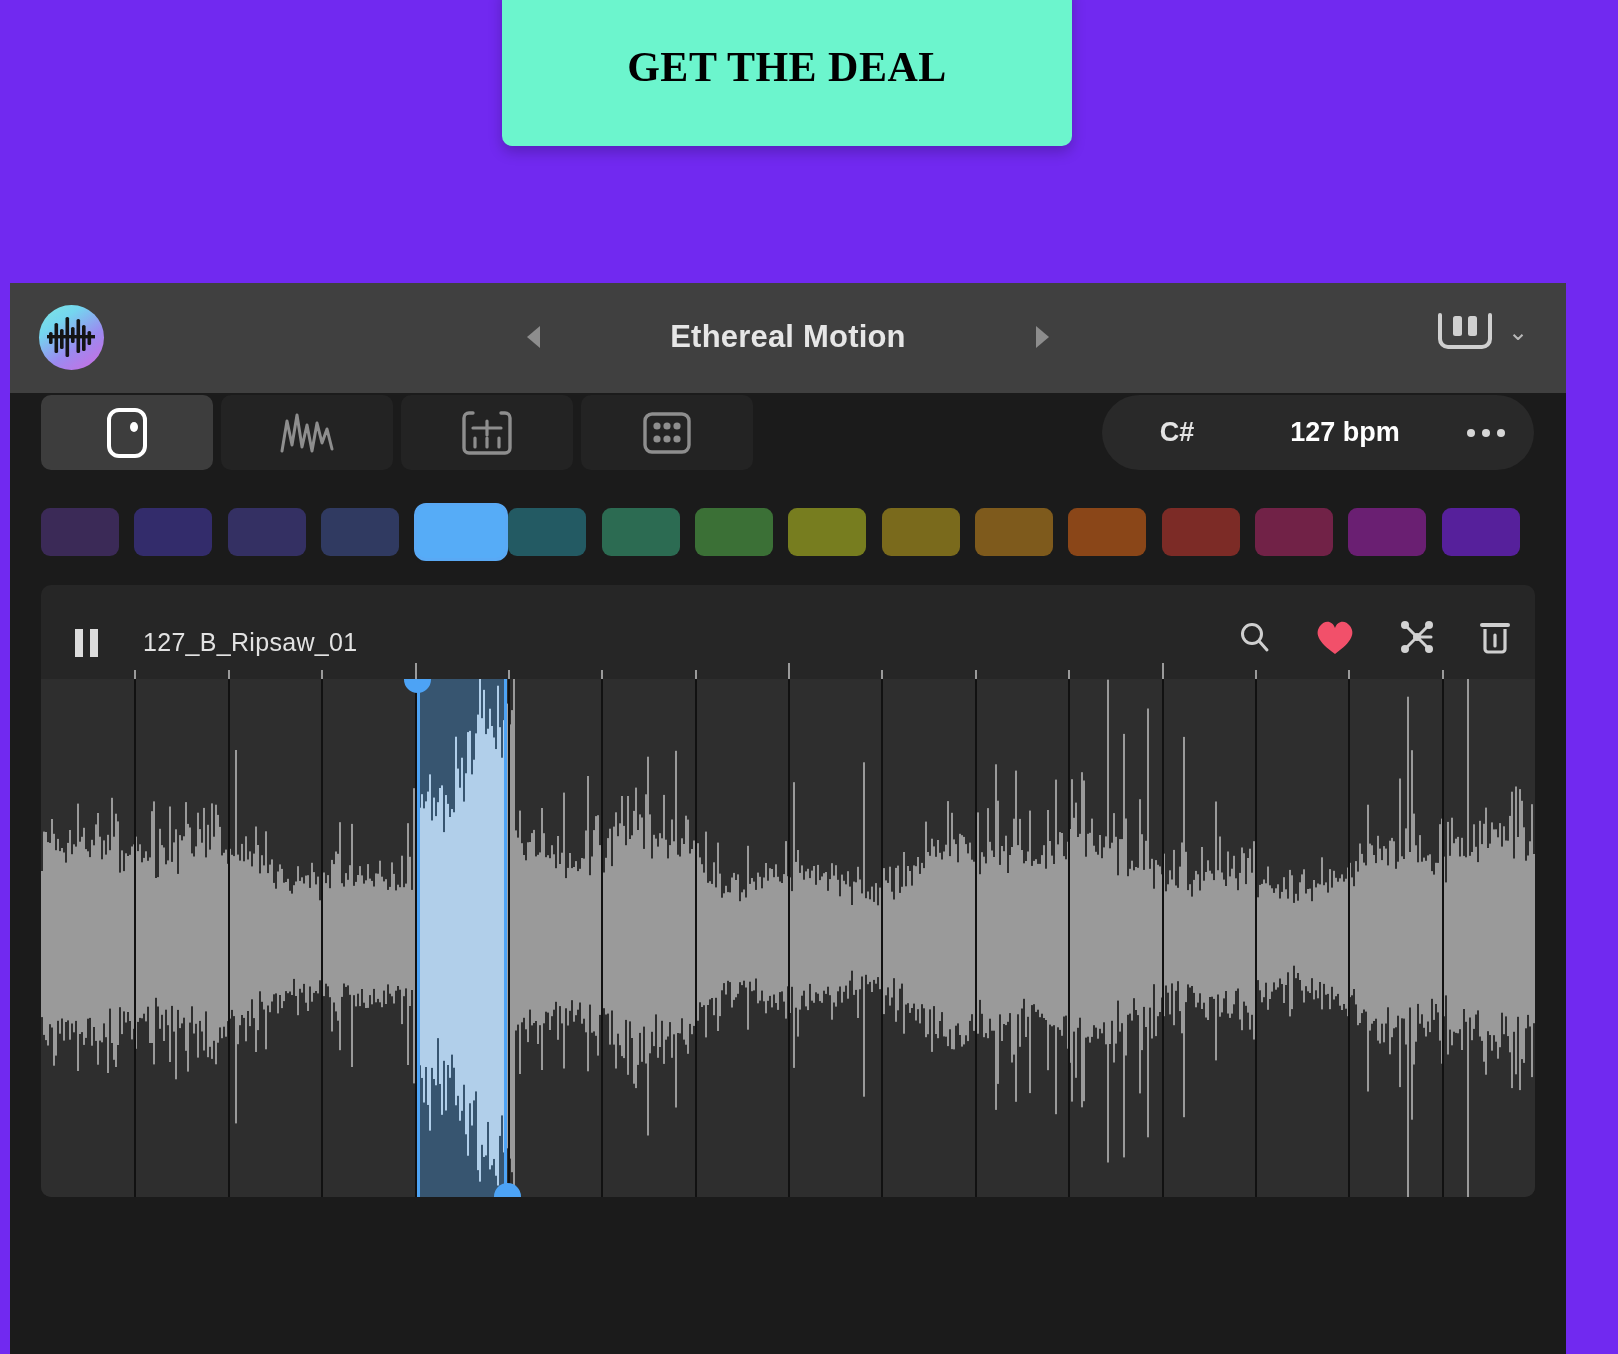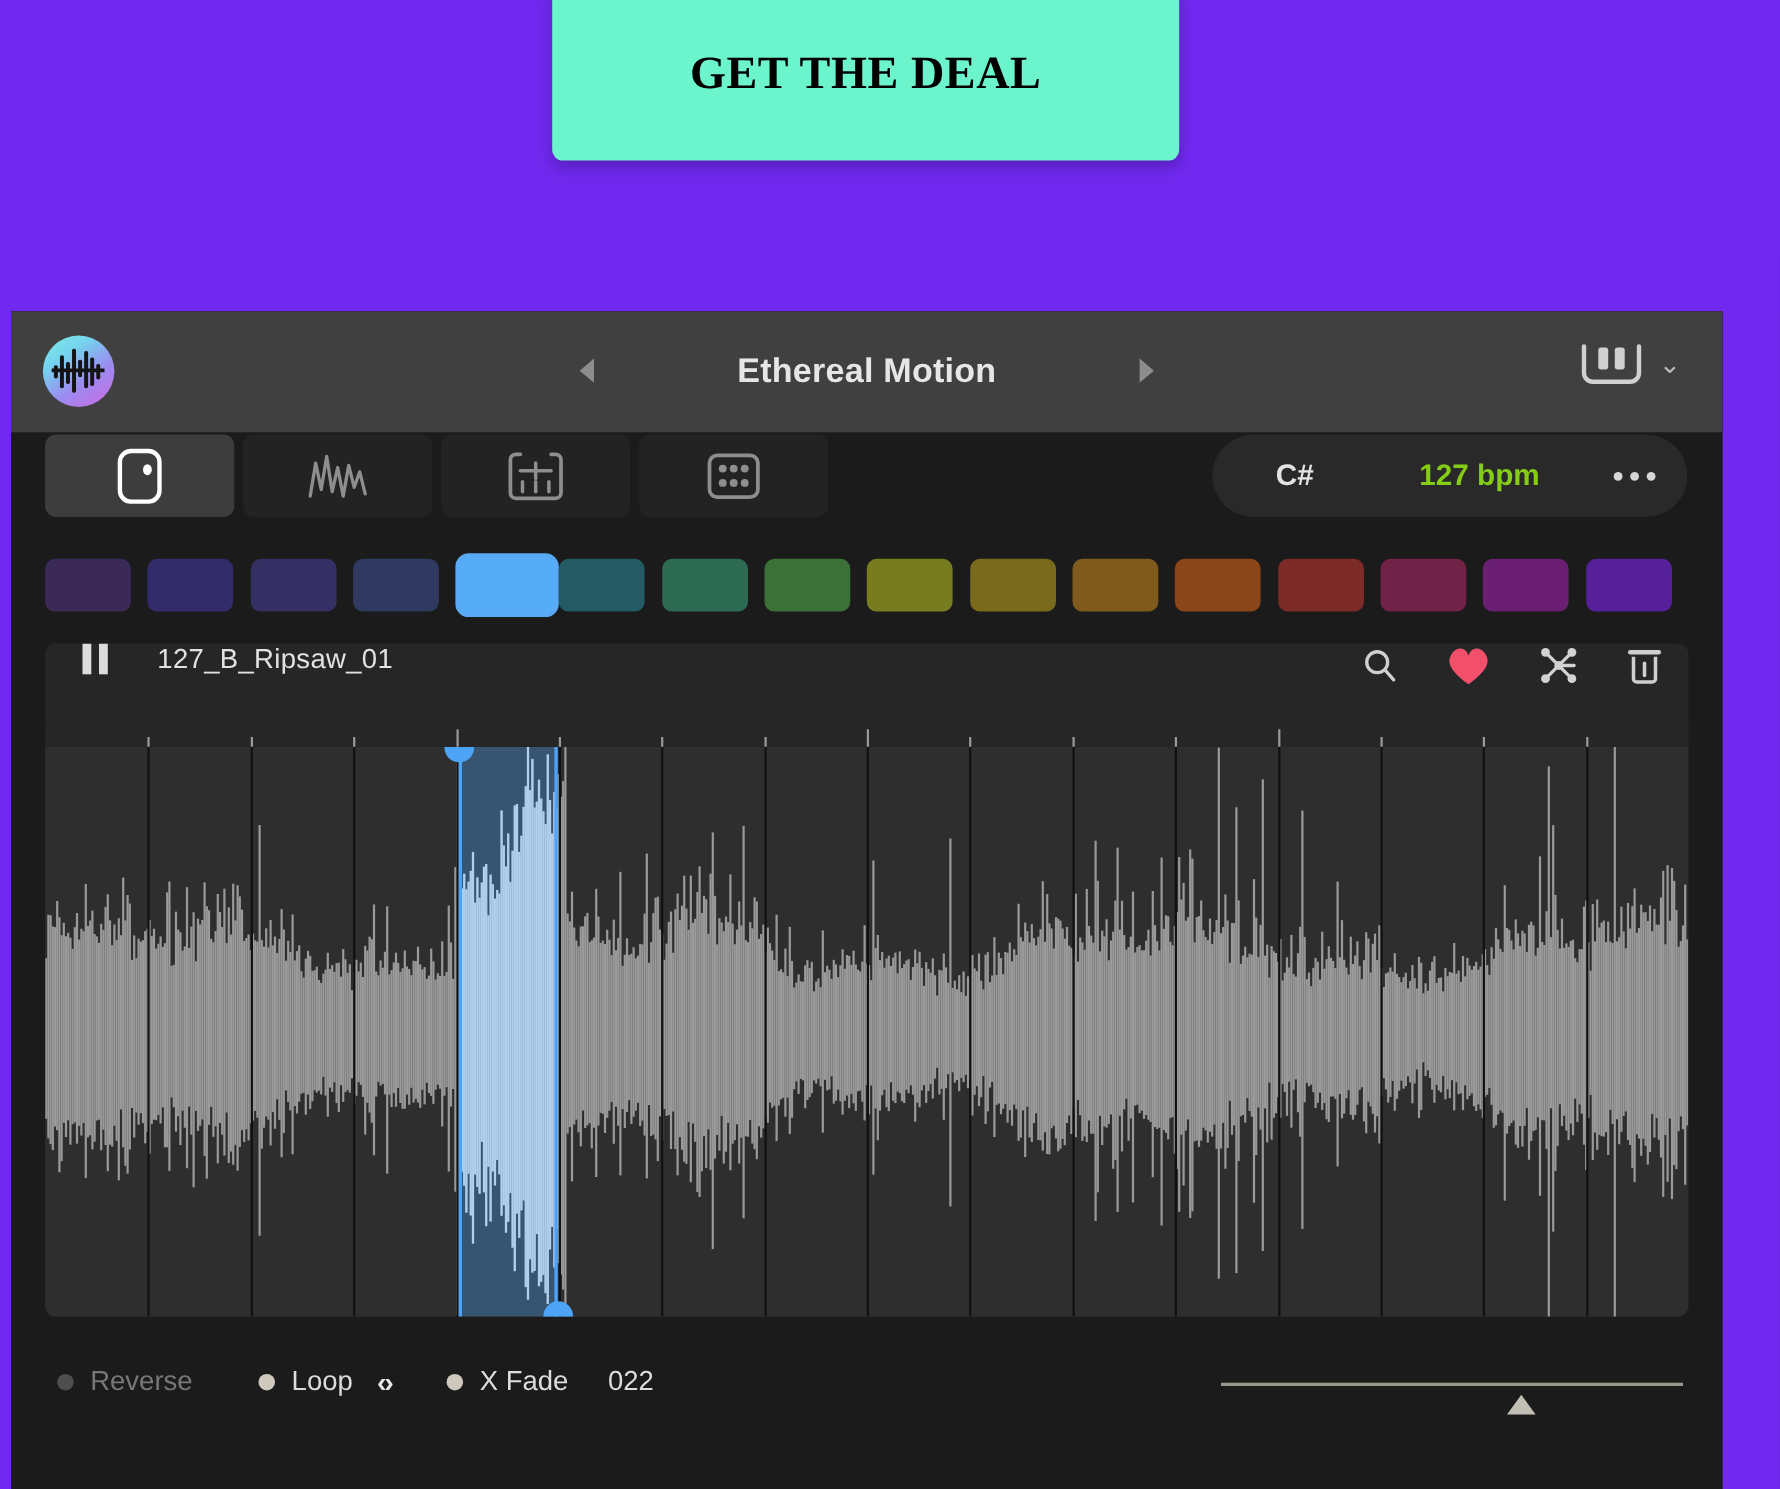"127 bpm" #bpm-value { color: #84cc16 -> #ffffff }
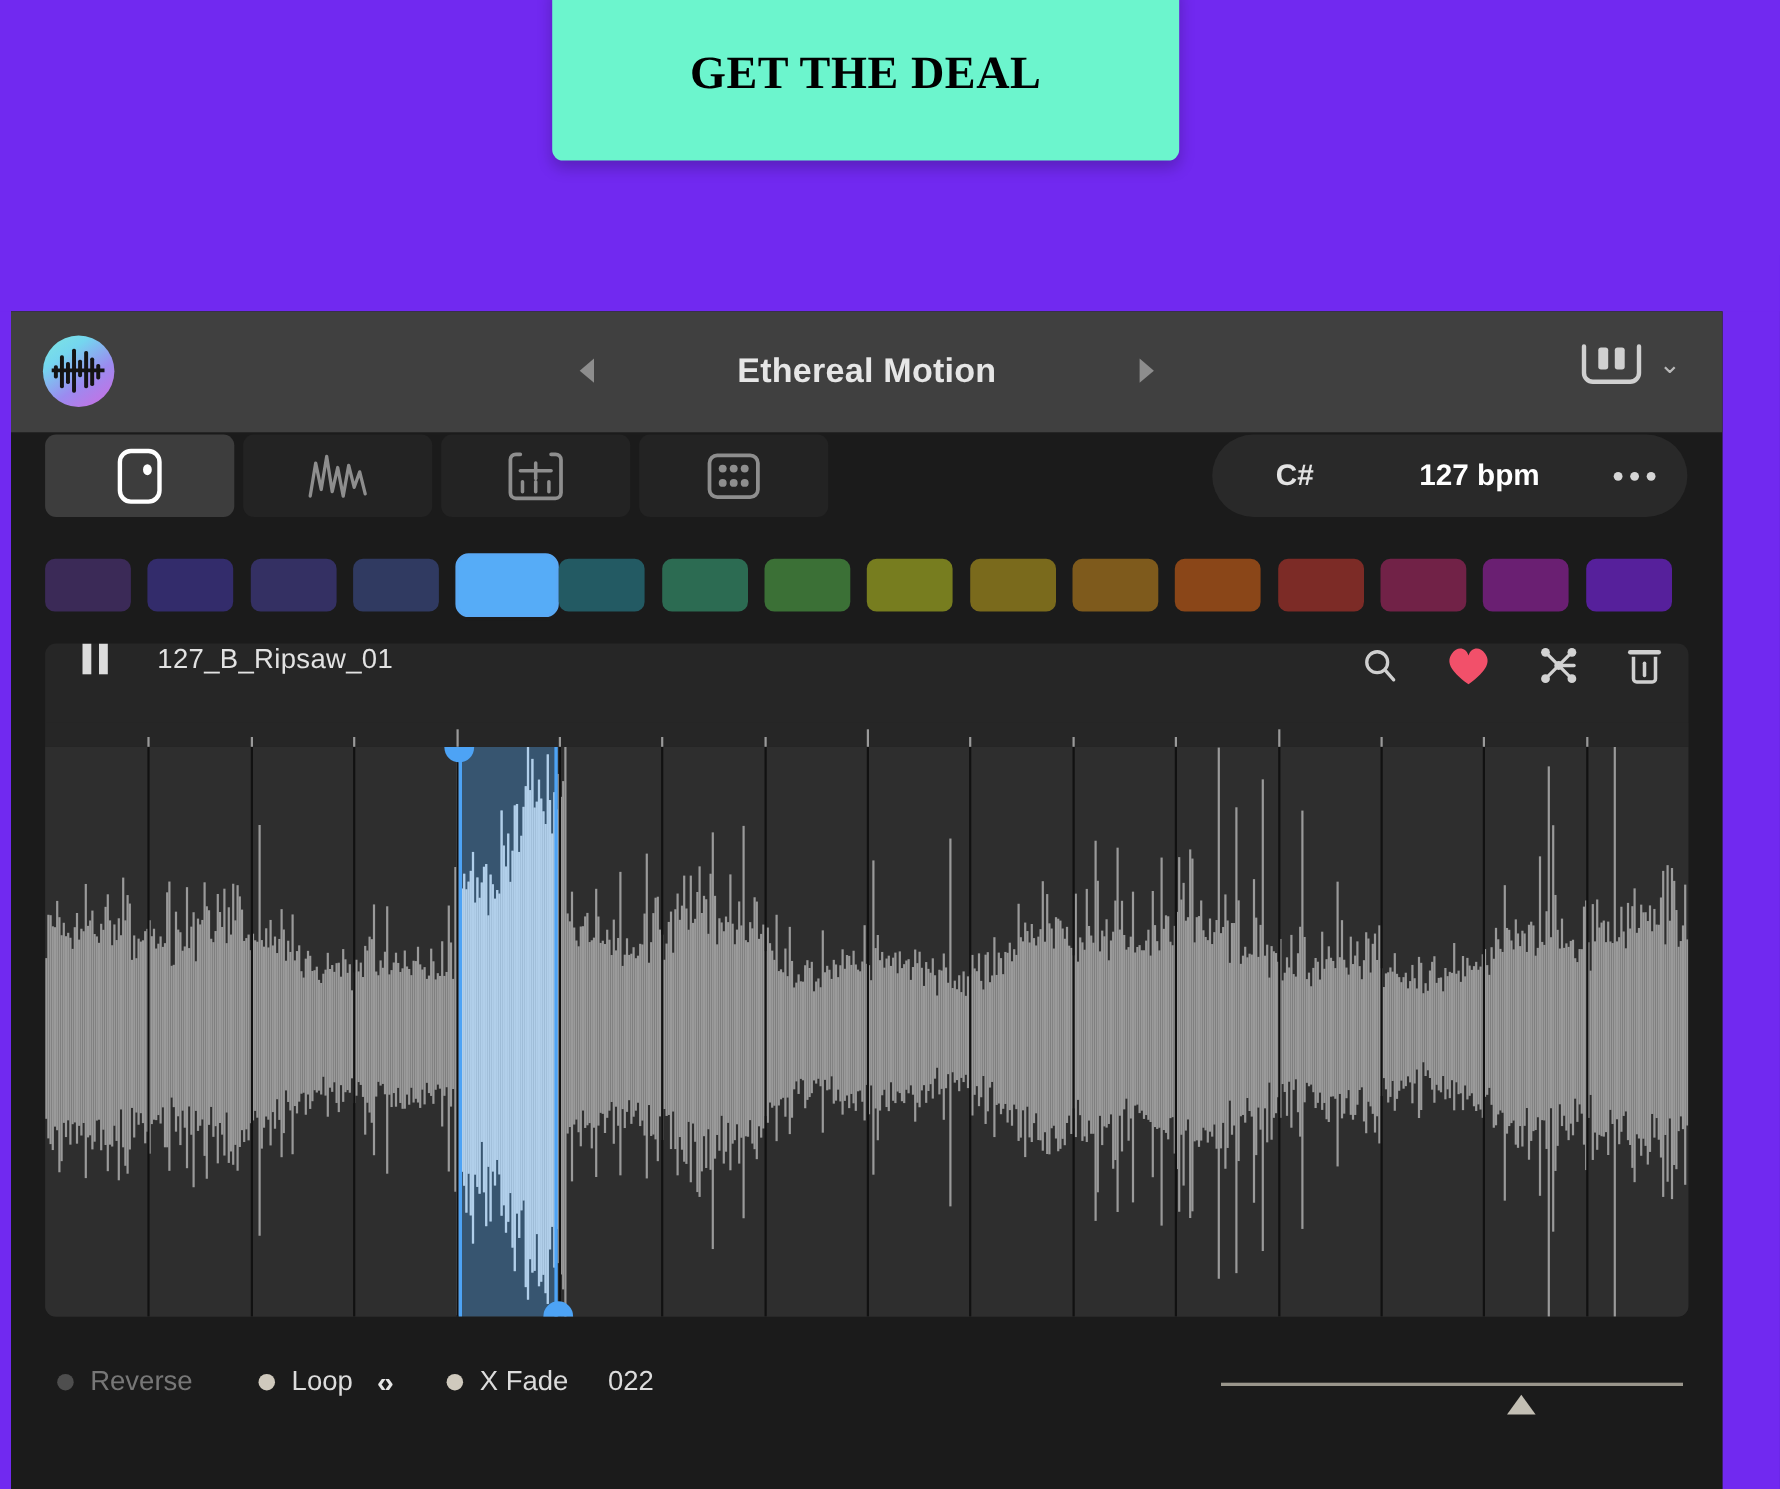"127_B_Ripsaw_01" #sample-toolbar { align-items: flex-start -> flex-end }
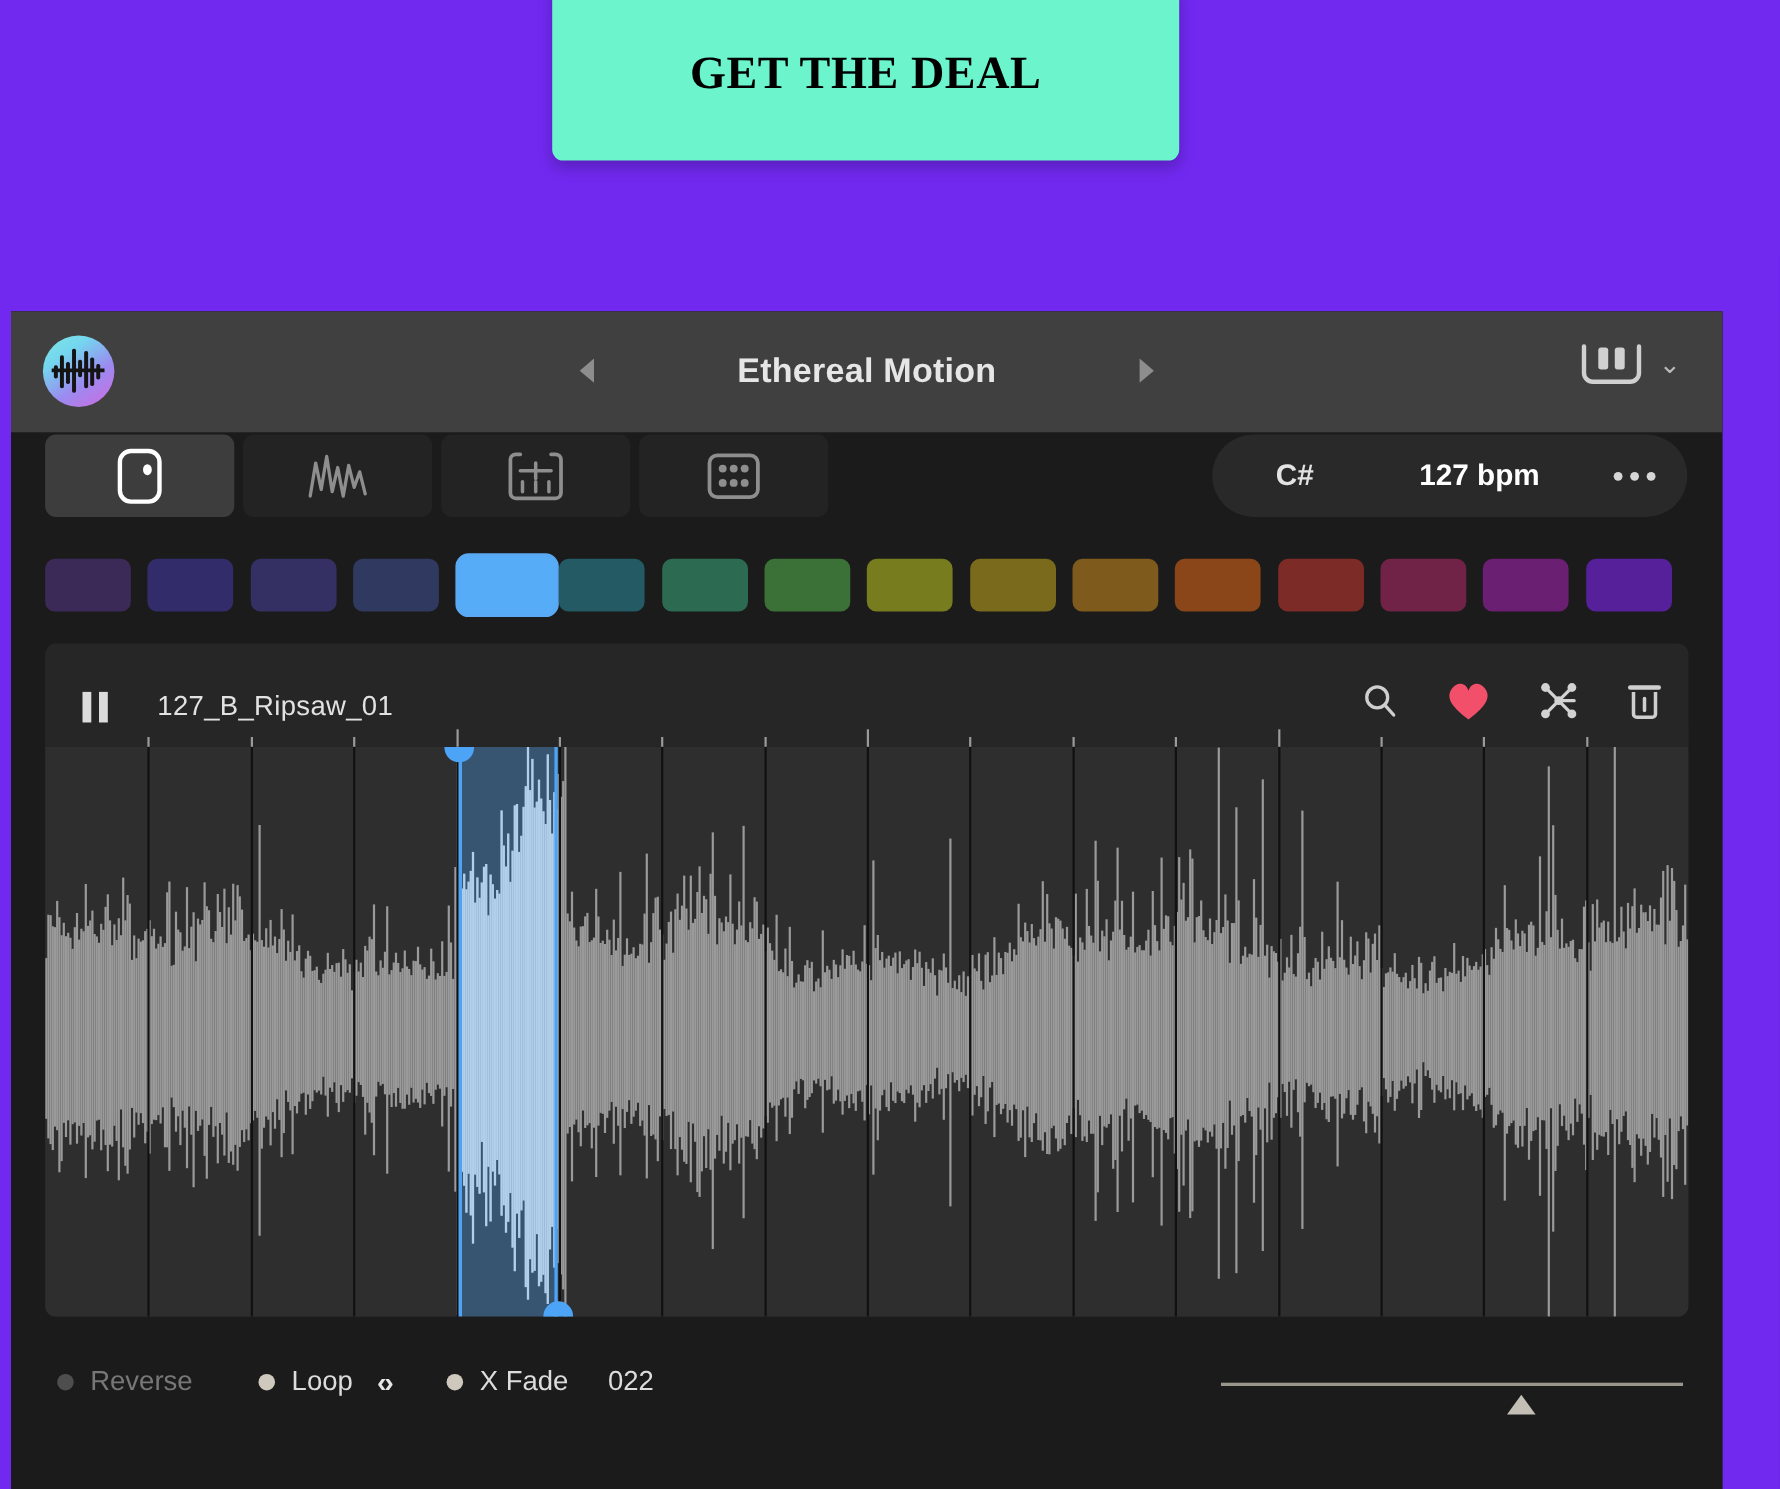"Reverse" div { html: <div> <div> <div> <span></span> <span>Reverse</span> </div> <div> <span></span> <span>Loop</span> </div> <div>‹›</div> <div> <span></span> <span>X Fade</span> </div> <div>022</div> </div> <div> <div></div> <div></div> </div> </div> -> none }
